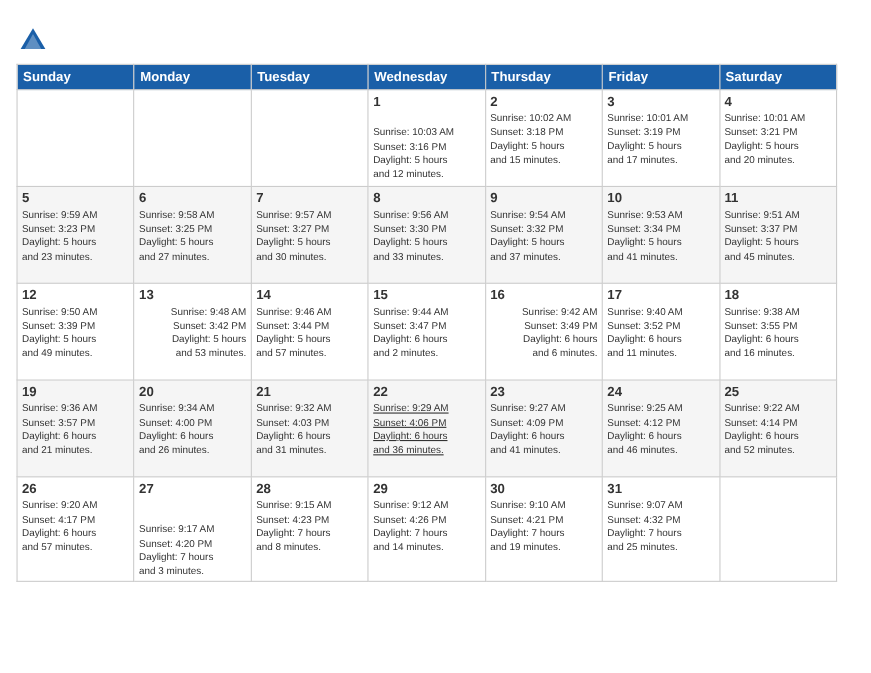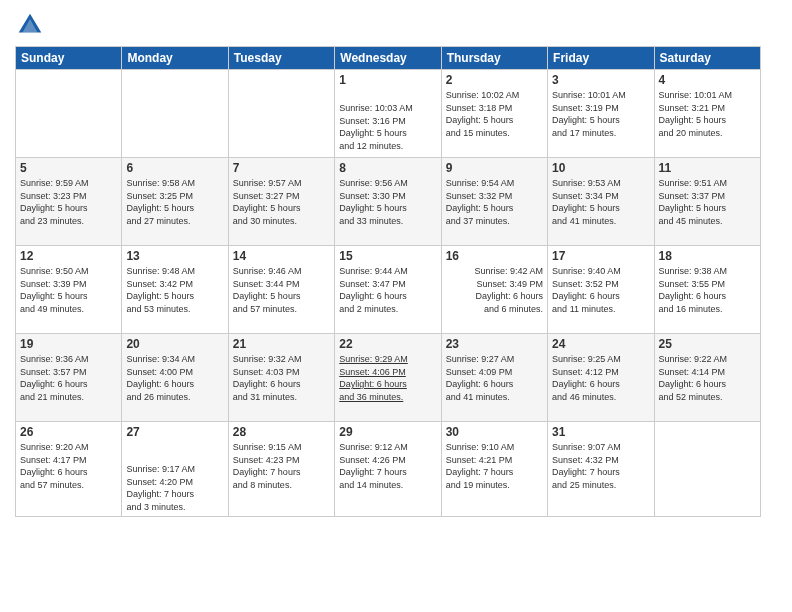"Sunday" .container { padding: 10px 15px -> 22px 15px }
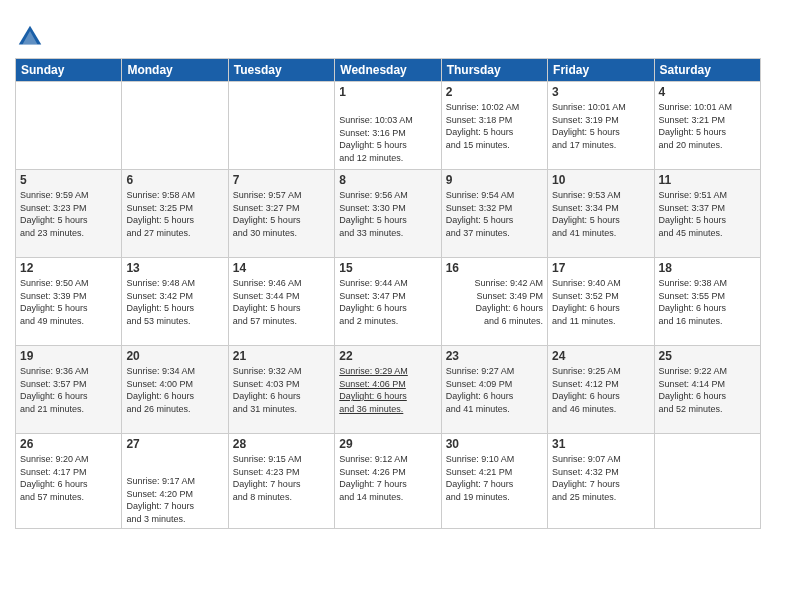"Sunrise: 9:48 AM" div.day-info { text-align: none -> right }
